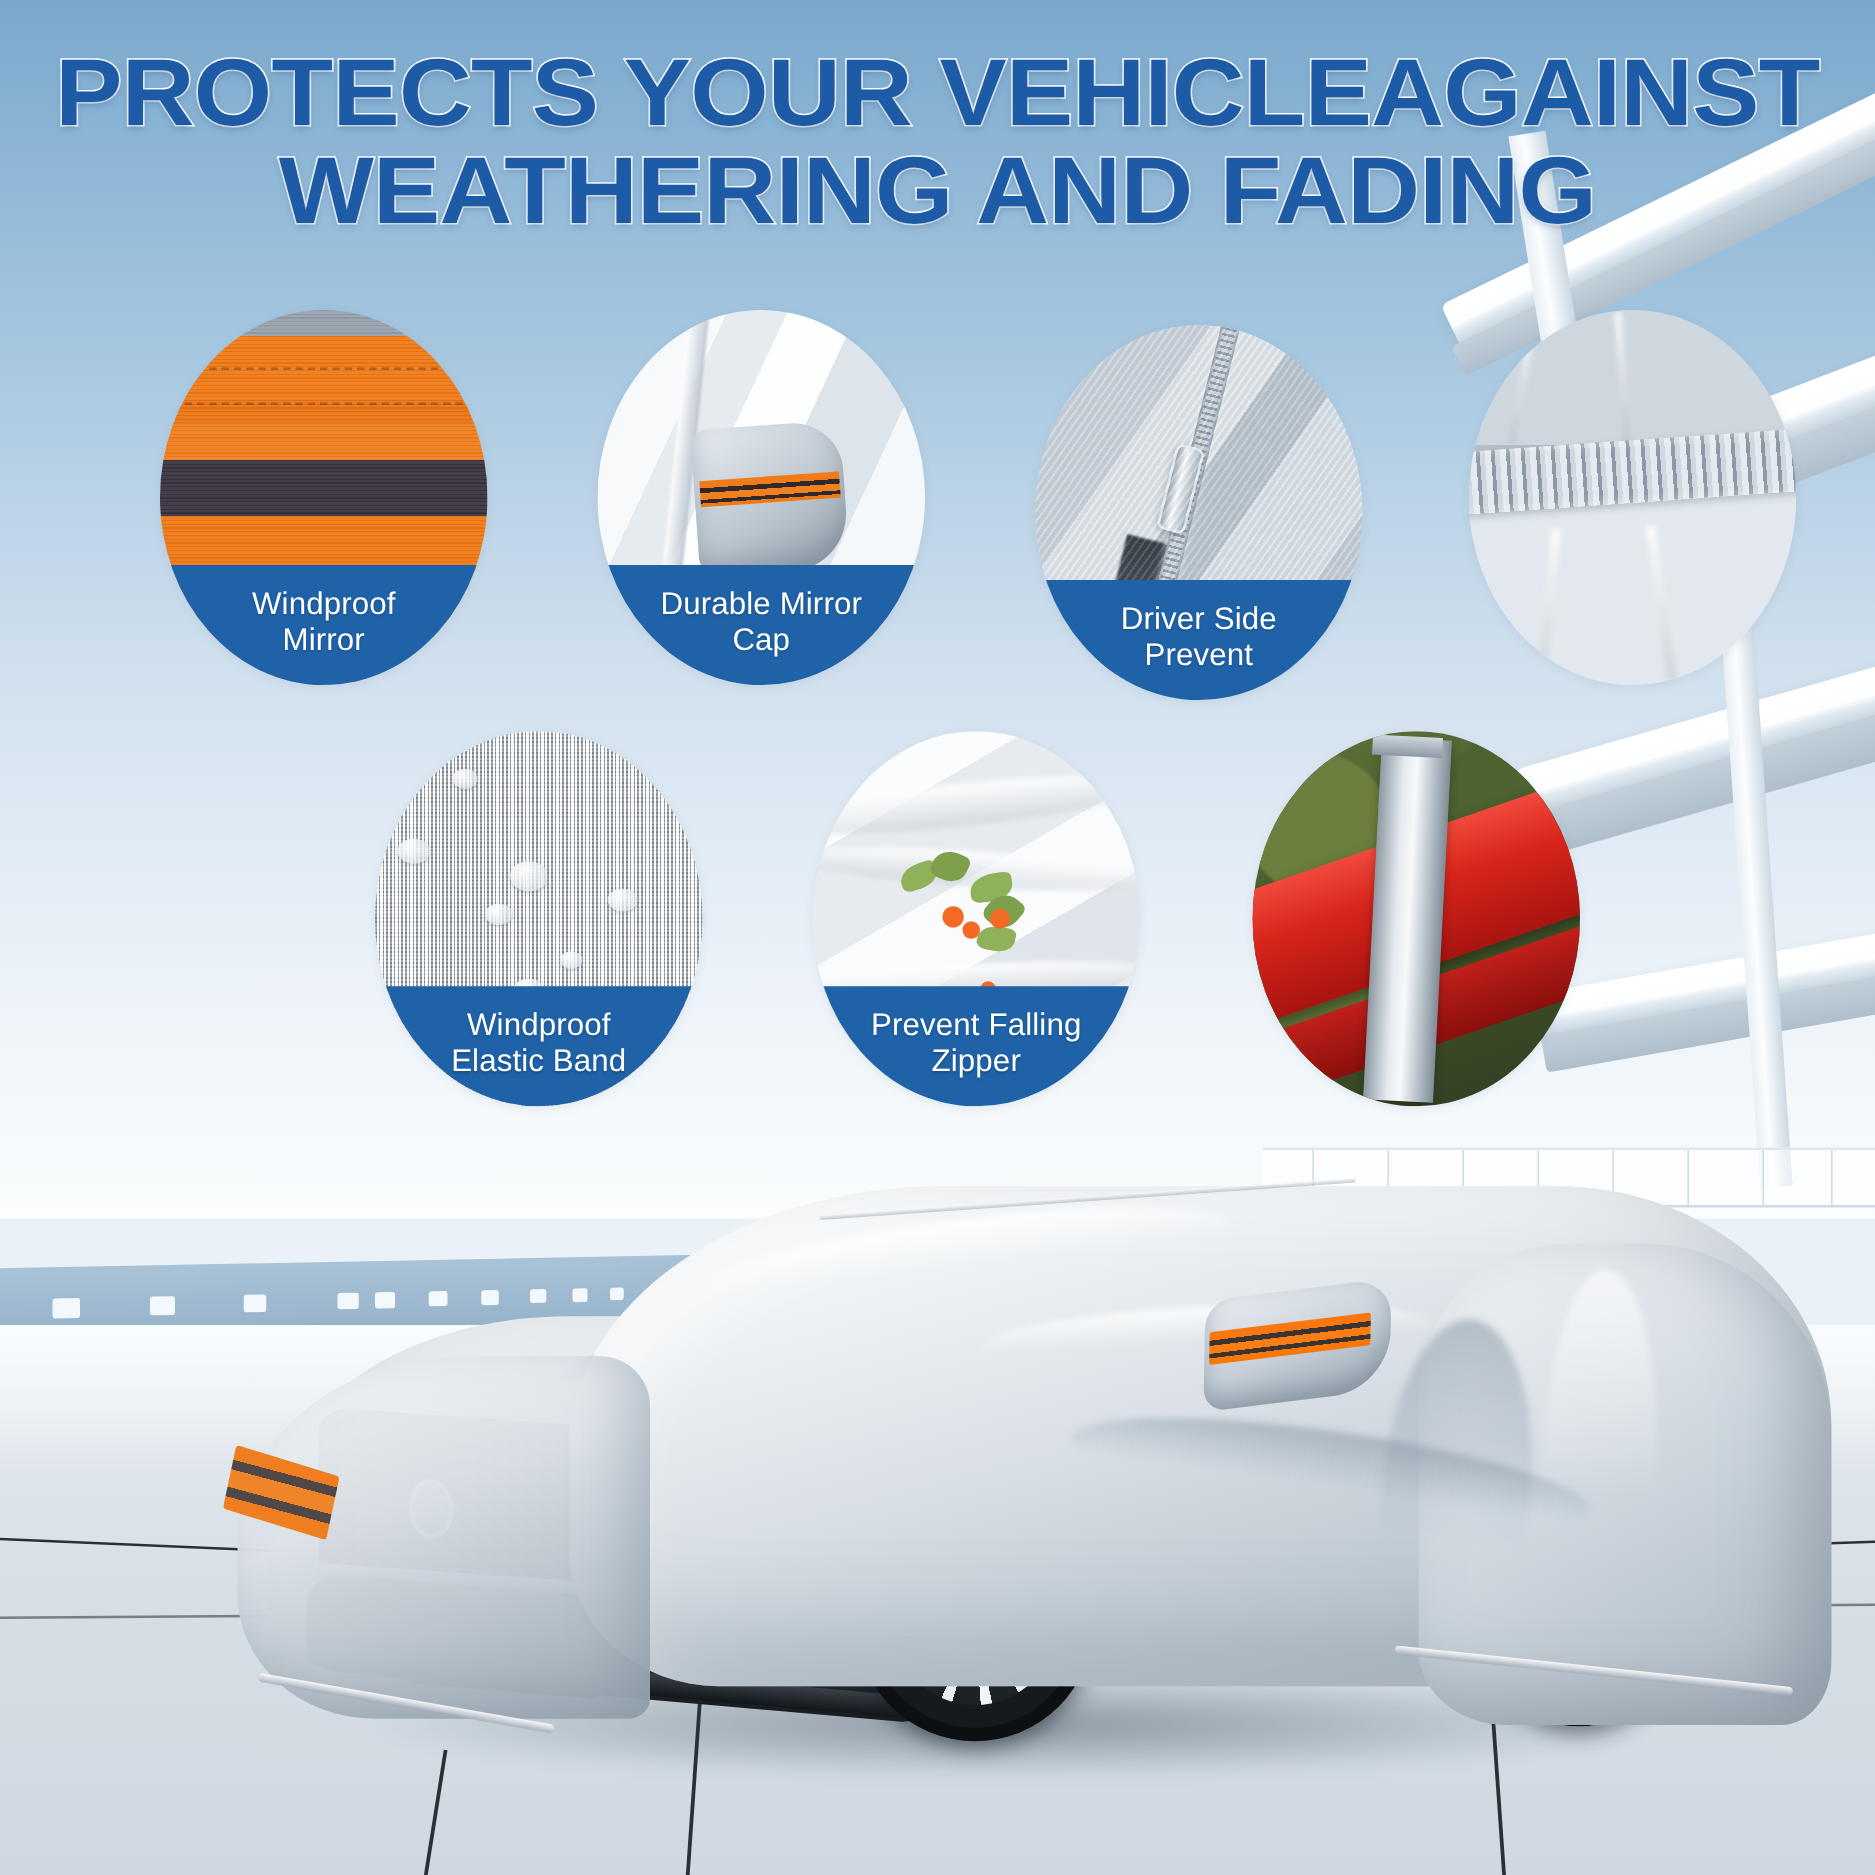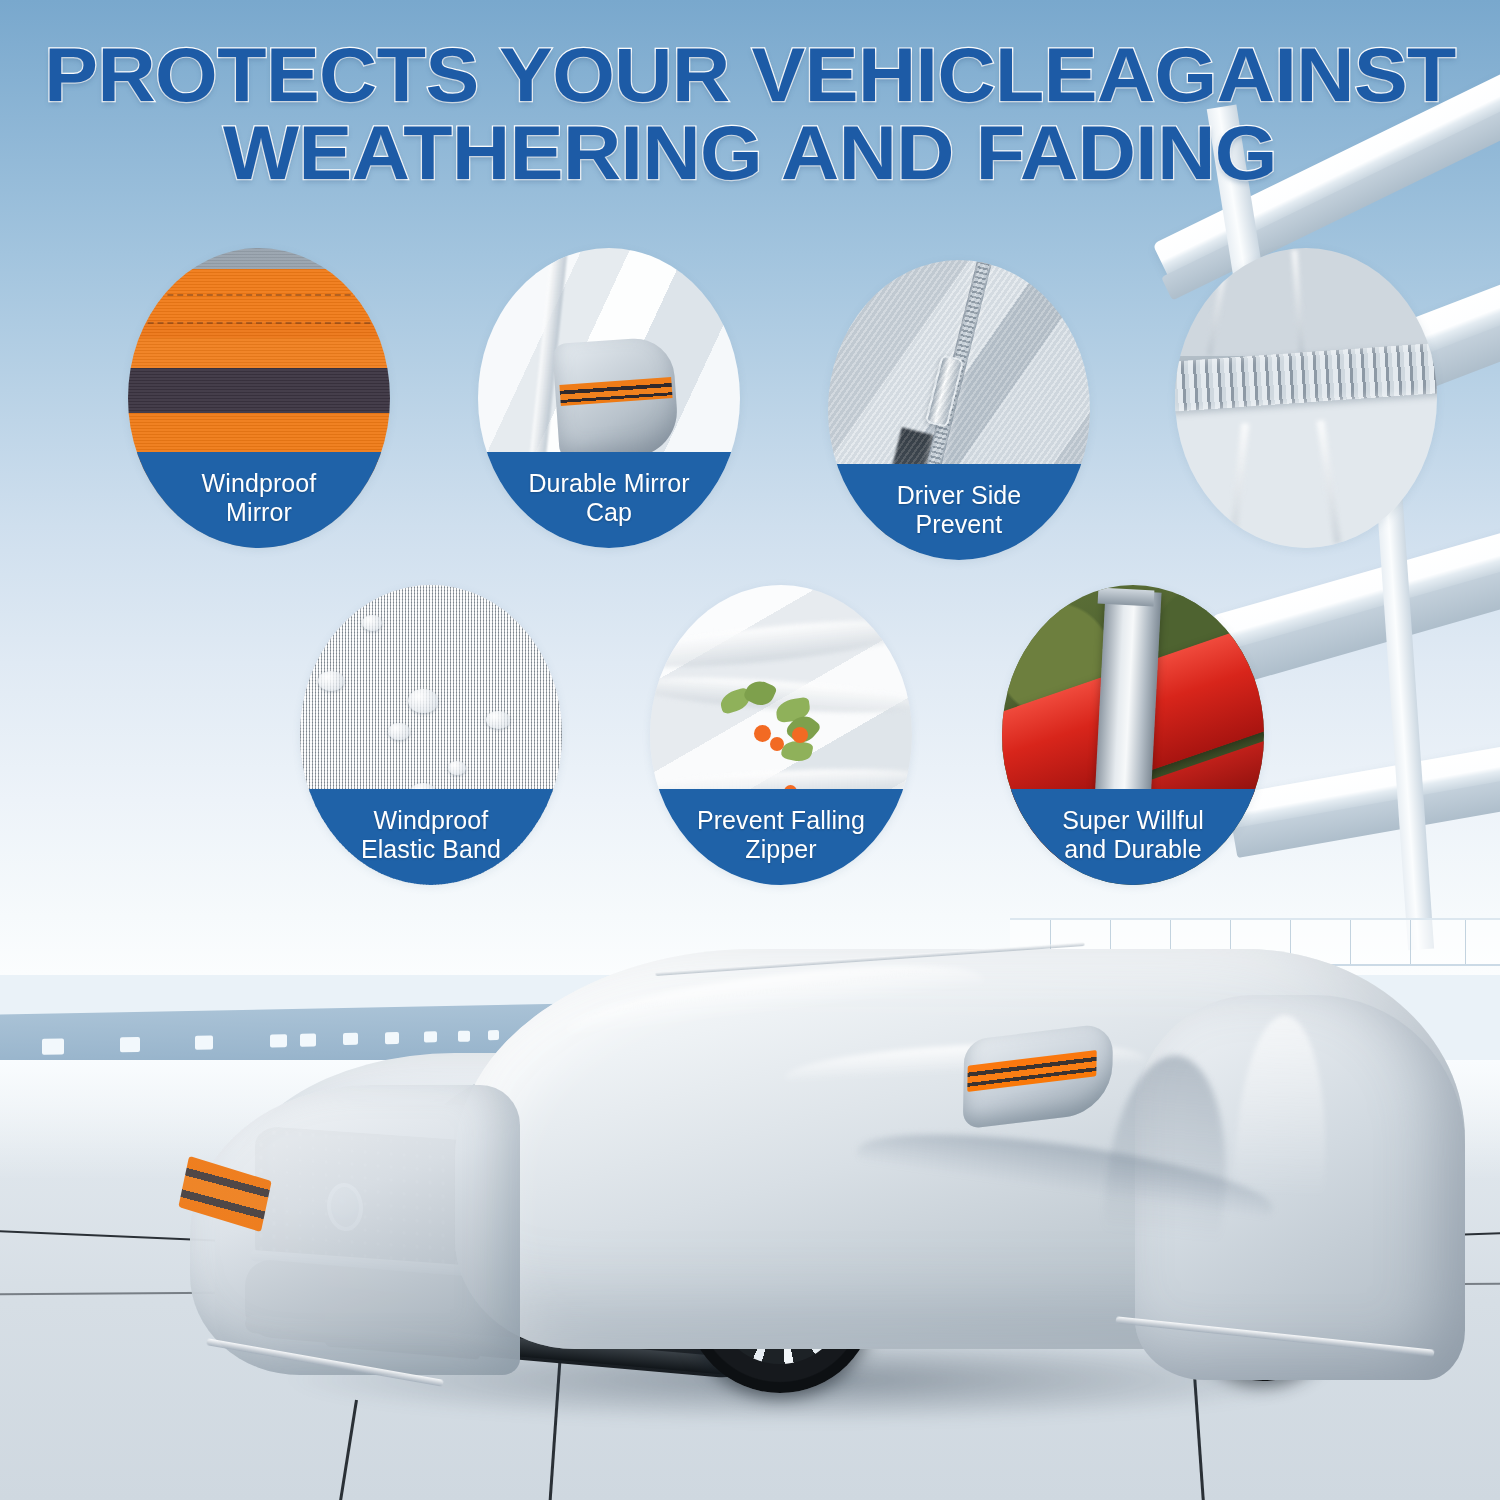"Super Willful" div.banner { html: <div> <span> <span>Super Willful</span><br> <span>and Durable</span> </span> </div> -> none }
